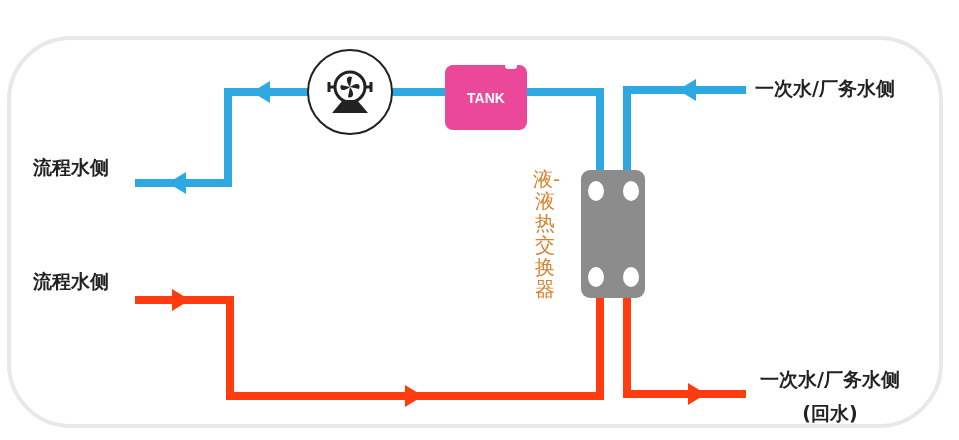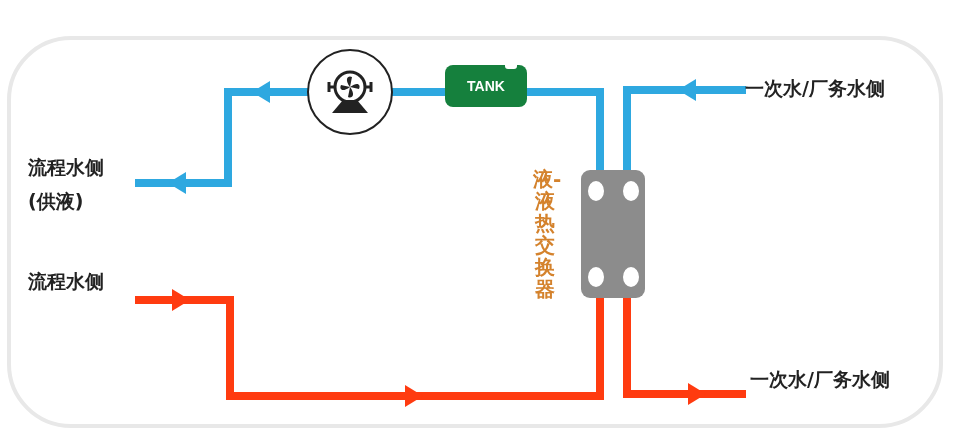"TANK" .tank { background: #15803d -> #ec4899; height: 42px -> 65px }
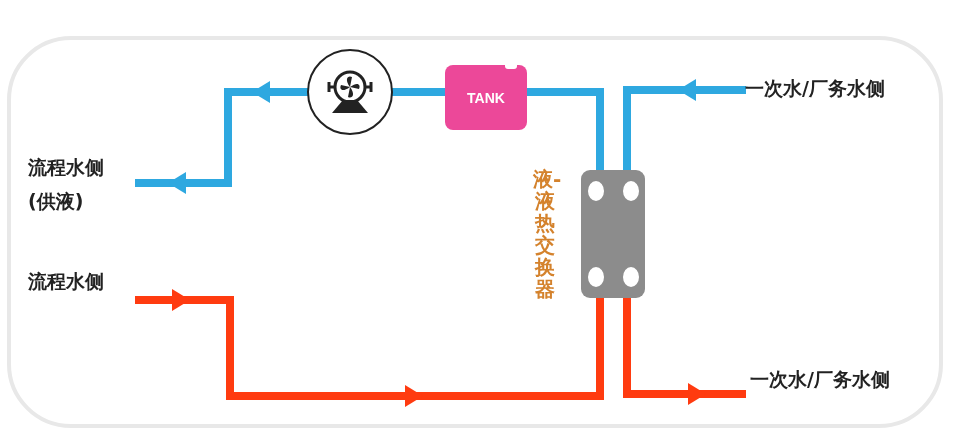"一次水/厂务水侧" .label { text-align: none -> center }
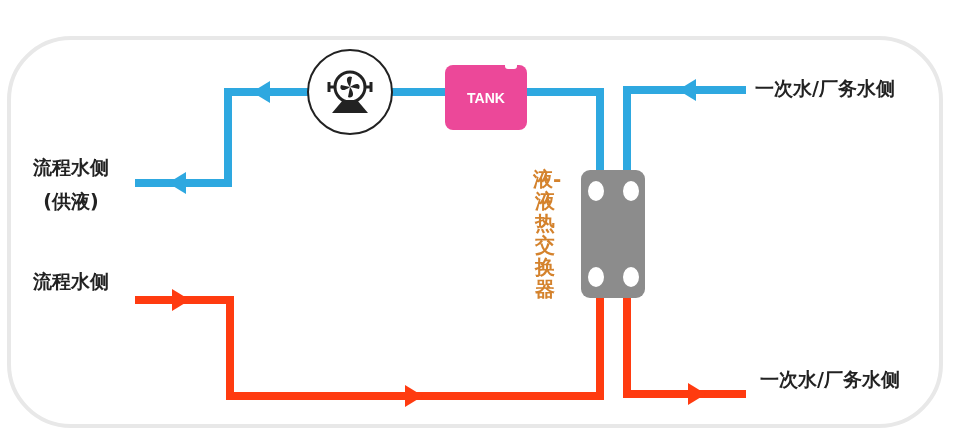"液-液热交换器" .vlabel { font-weight: bold -> normal }
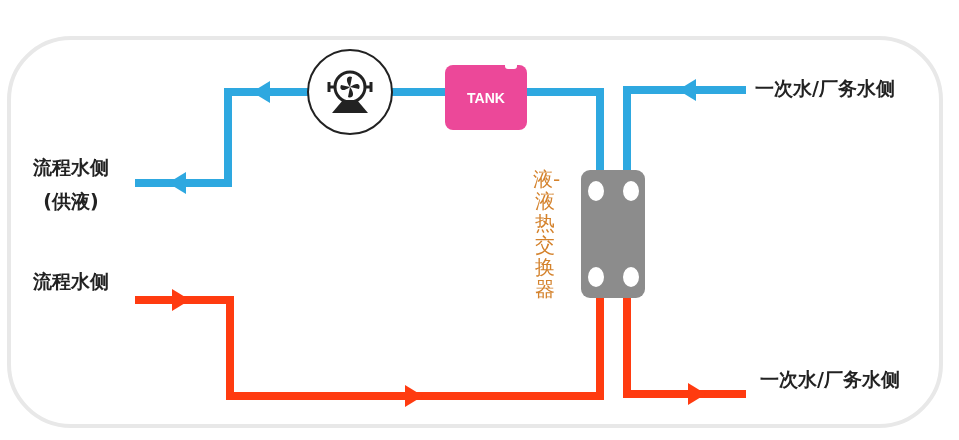"(供液)" div { html: <div>(供液)</div> -> none }
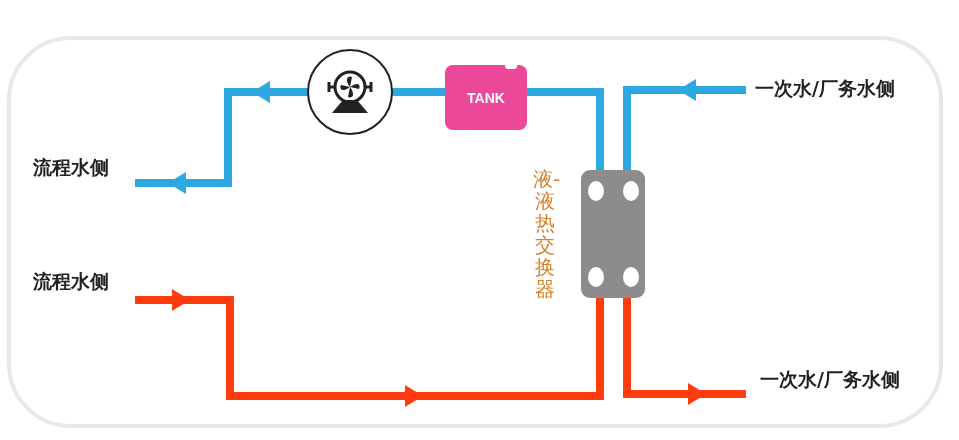"(回水)" div { html: none -> <div>(回水)</div> }
